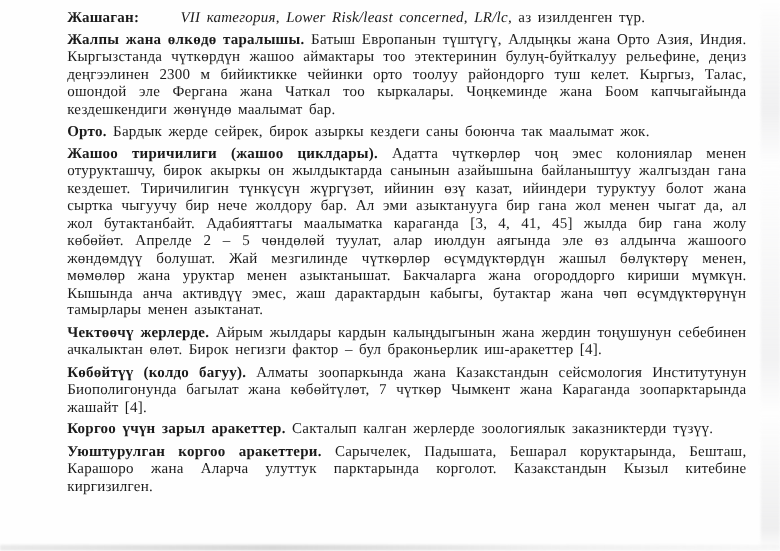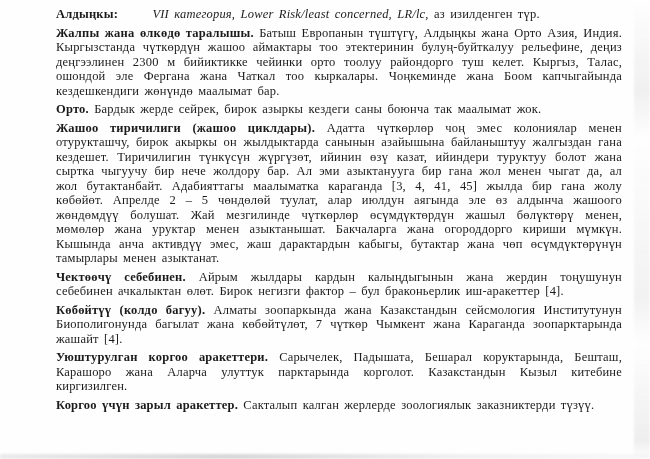"Алдыңкы:" span.seg-bold { text: Алдыңкы -> Жашаган }
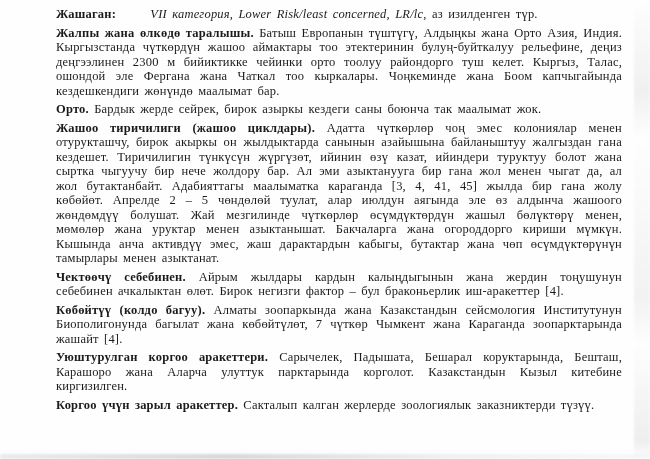"Чектөөчү себебинен." span.seg-bold { text: себебинен -> жерлерде }
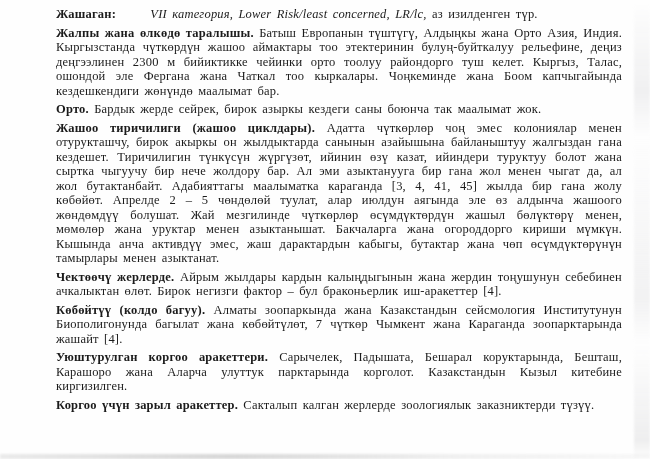"Уюштурулган коргоо аракеттери." p.para { order: before "Коргоо үчүн зарыл аракеттер. Сакталып" -> after "Коргоо үчүн зарыл аракеттер. Сакталып" }
